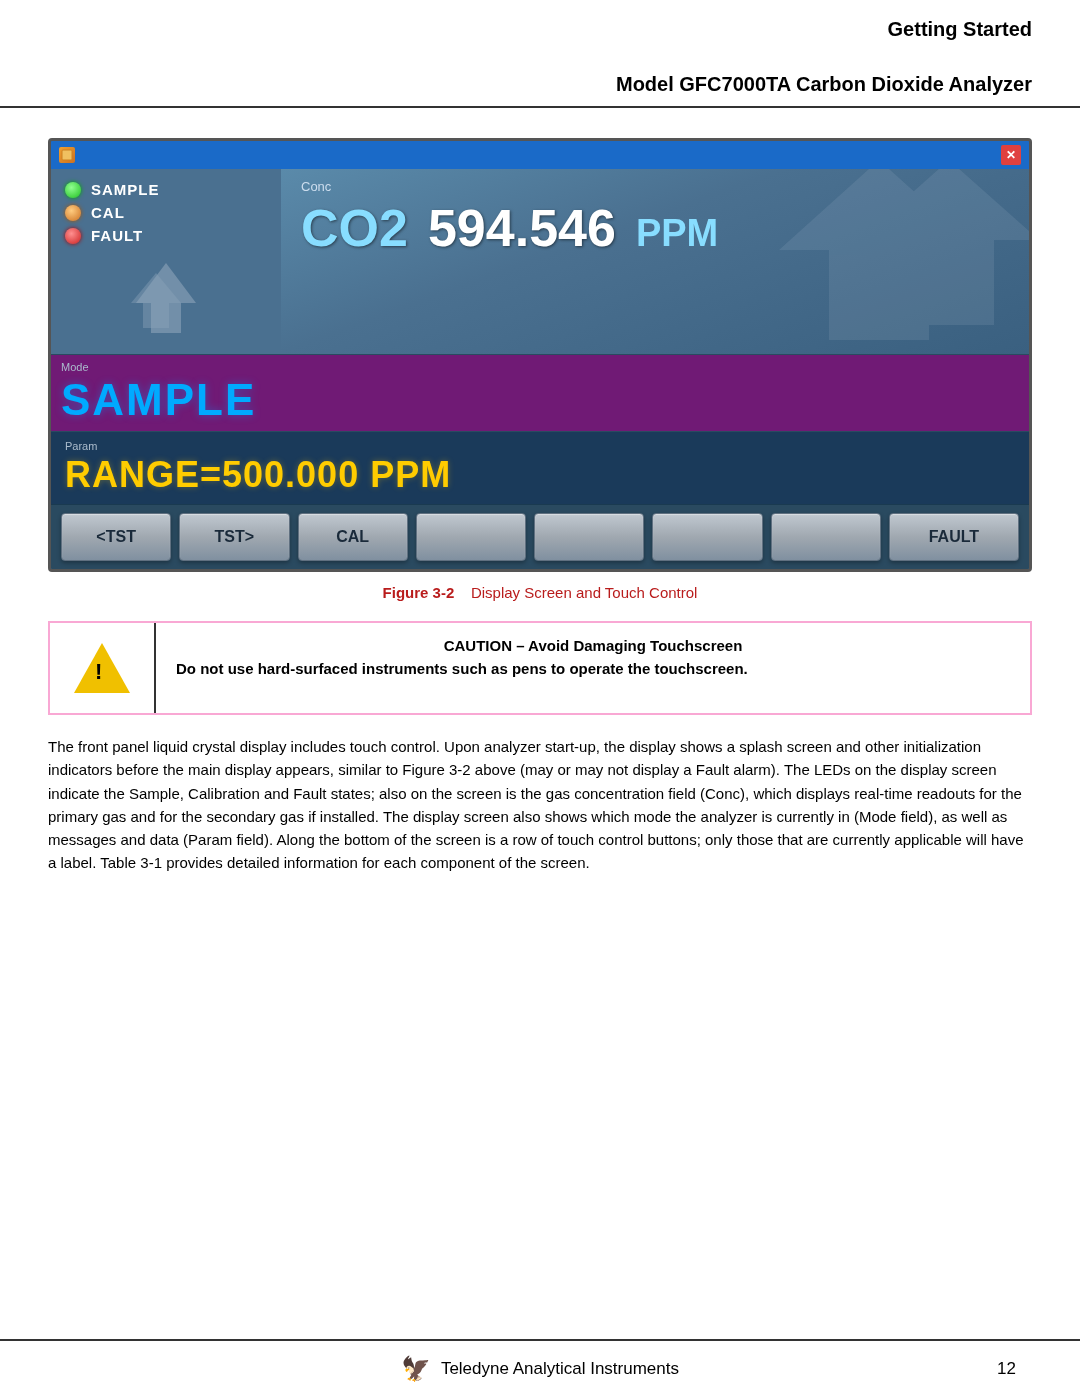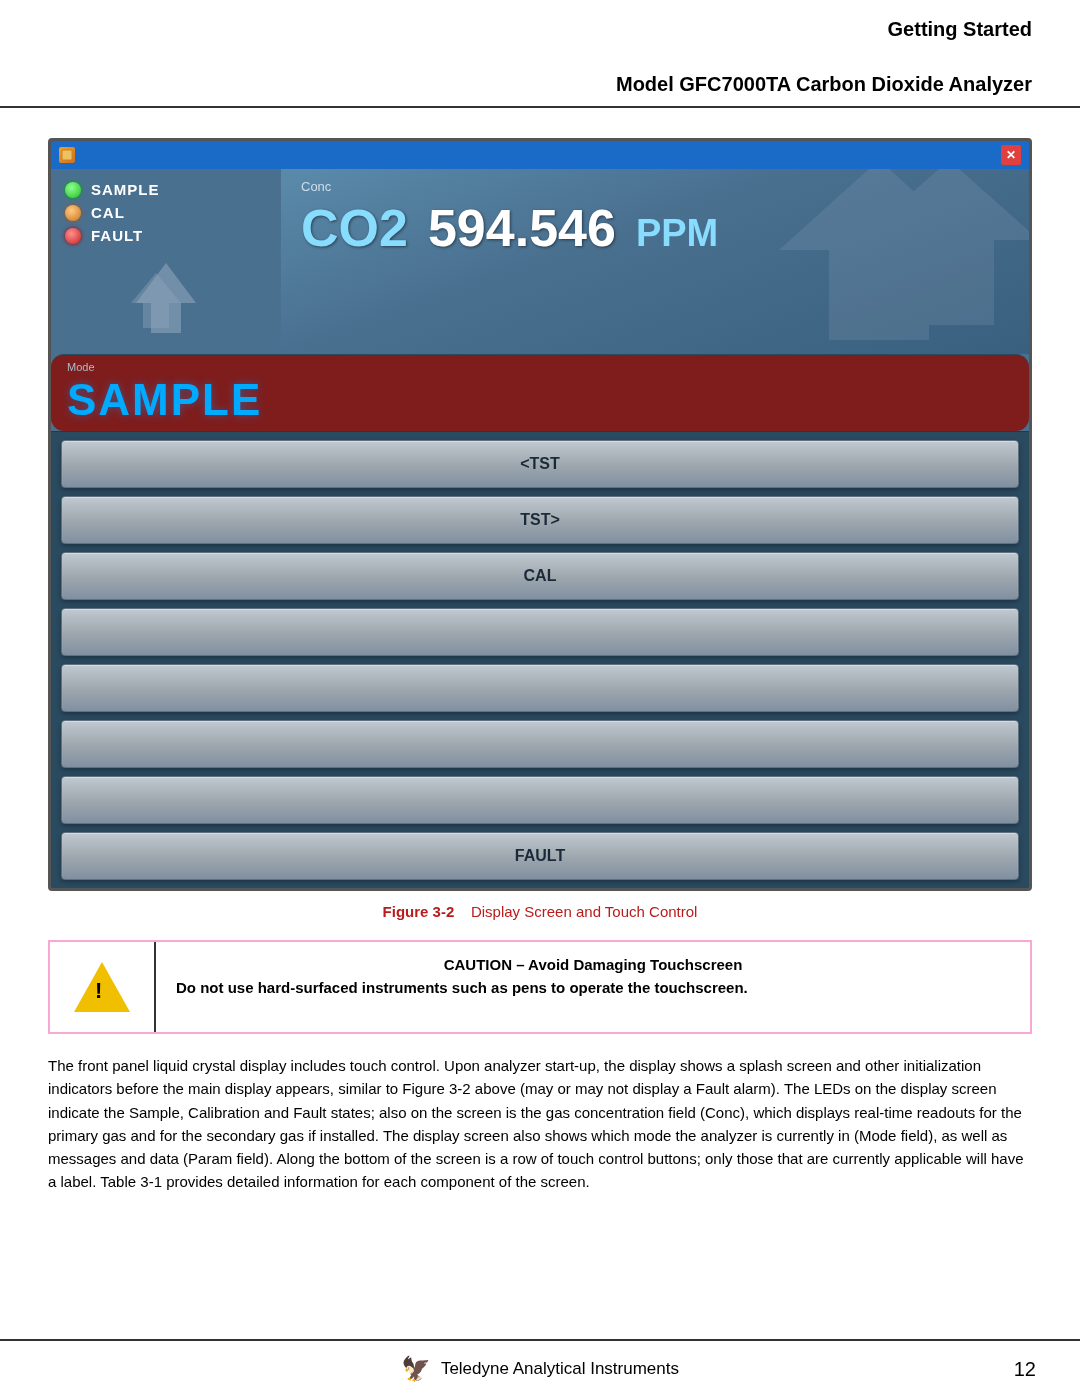"Mode" .mode-section { background: #7f1d1d -> #701a75; border-radius: 13px -> none; padding: 6px 16px -> 6px 10px }
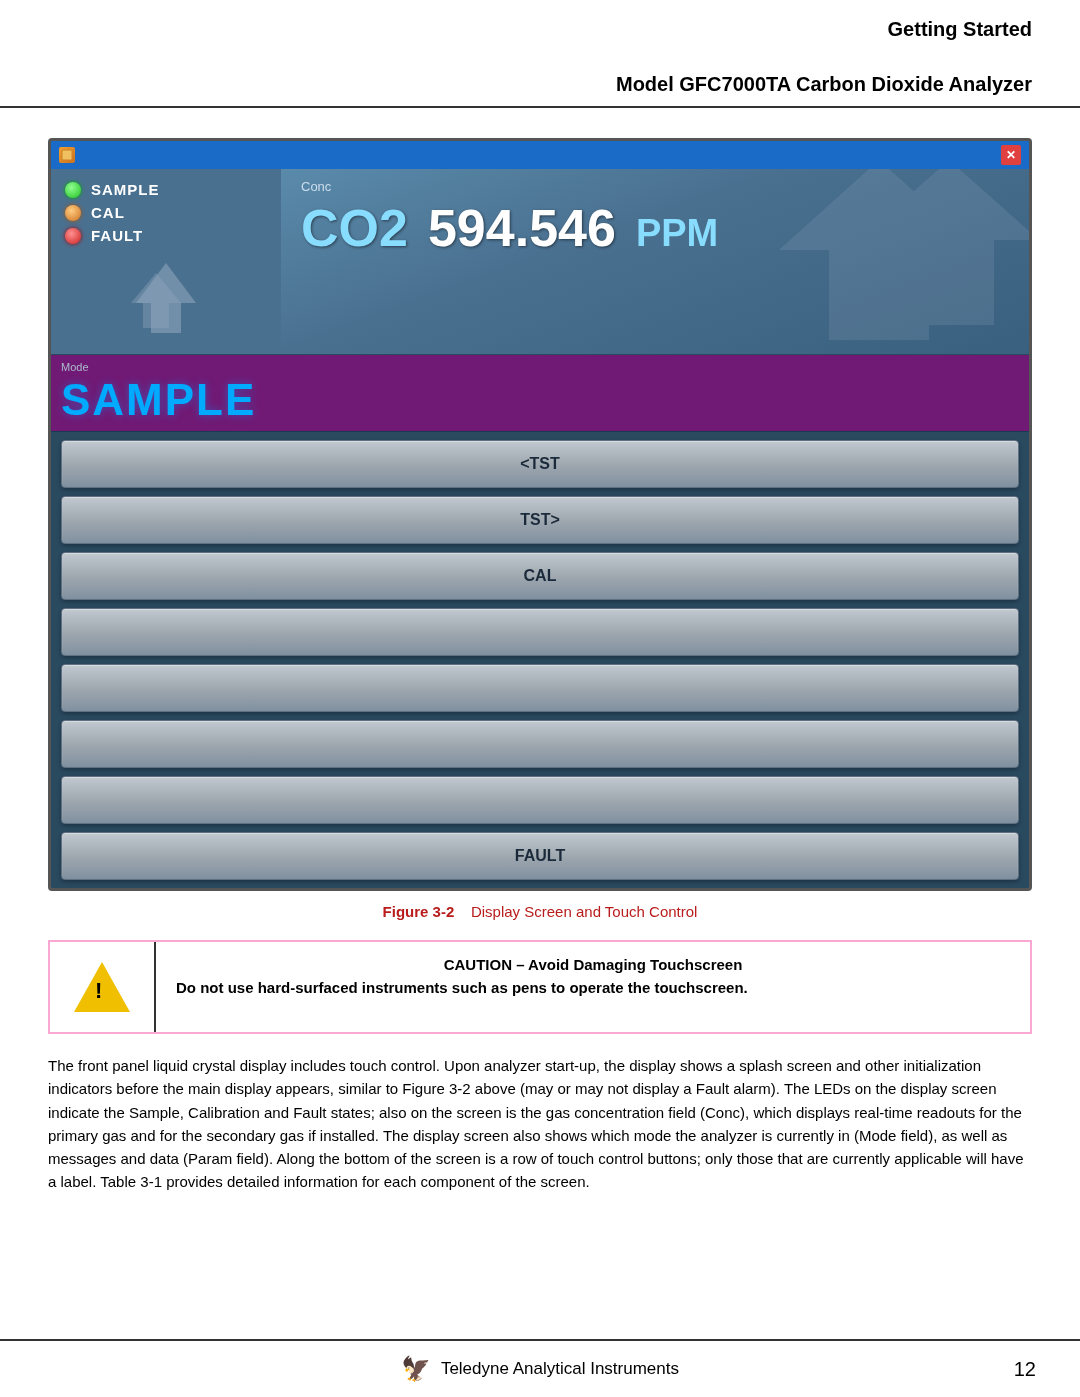"Param" div.param-section { html: none -> <div> <div>Param</div> <div>RANGE=500.000 PPM</div> </div> }
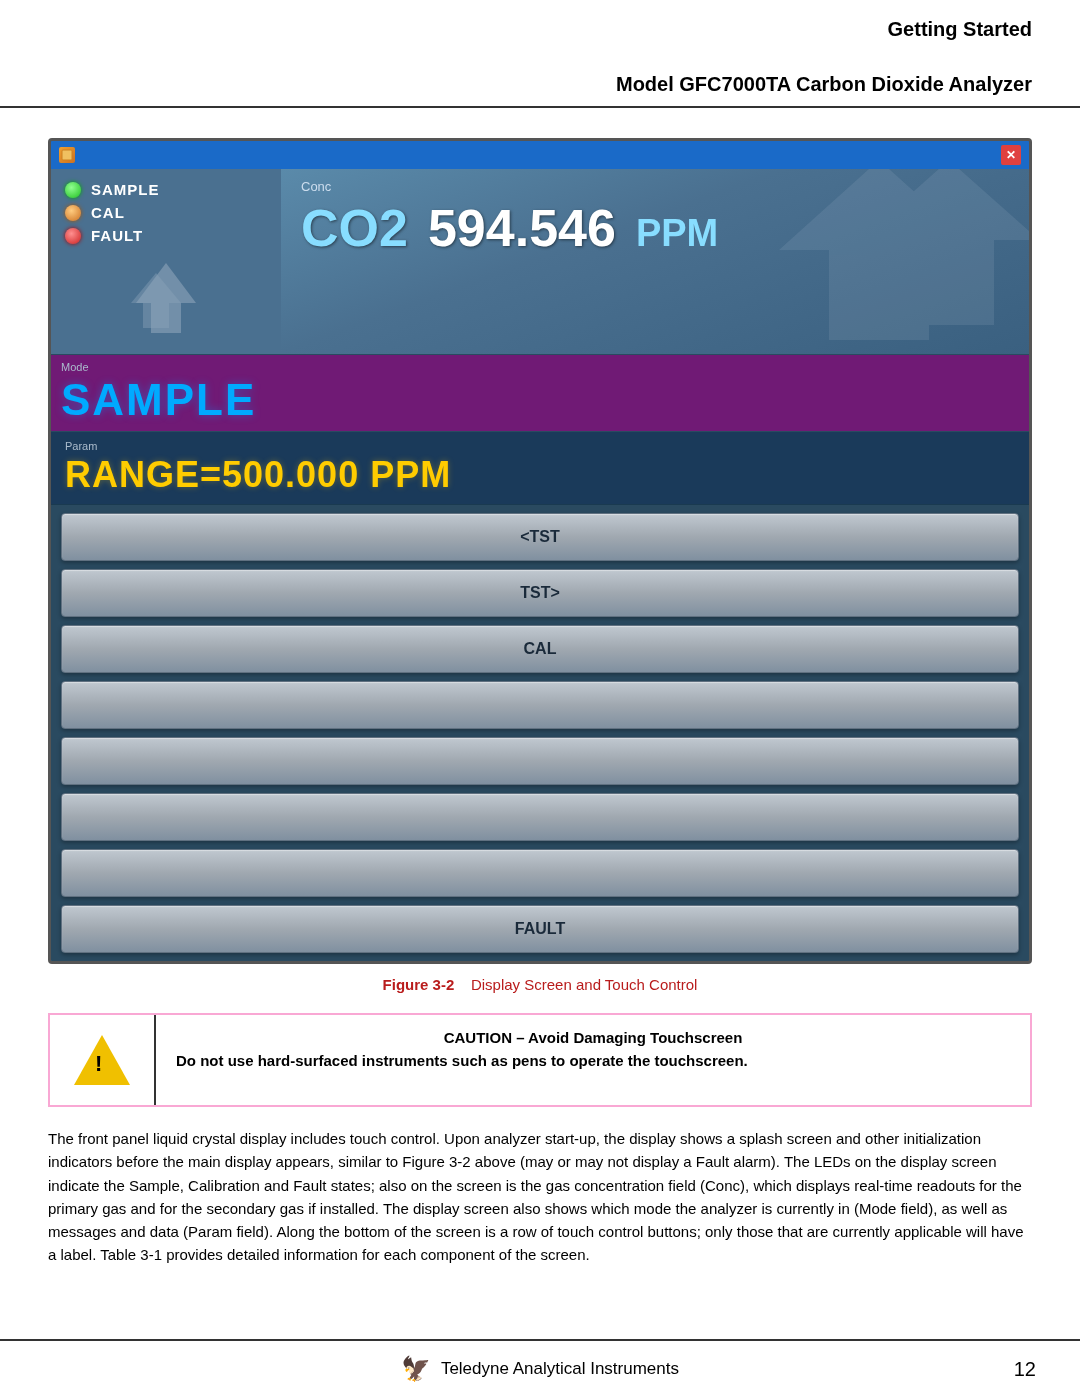"<TST" .button-row { flex-direction: column -> row }
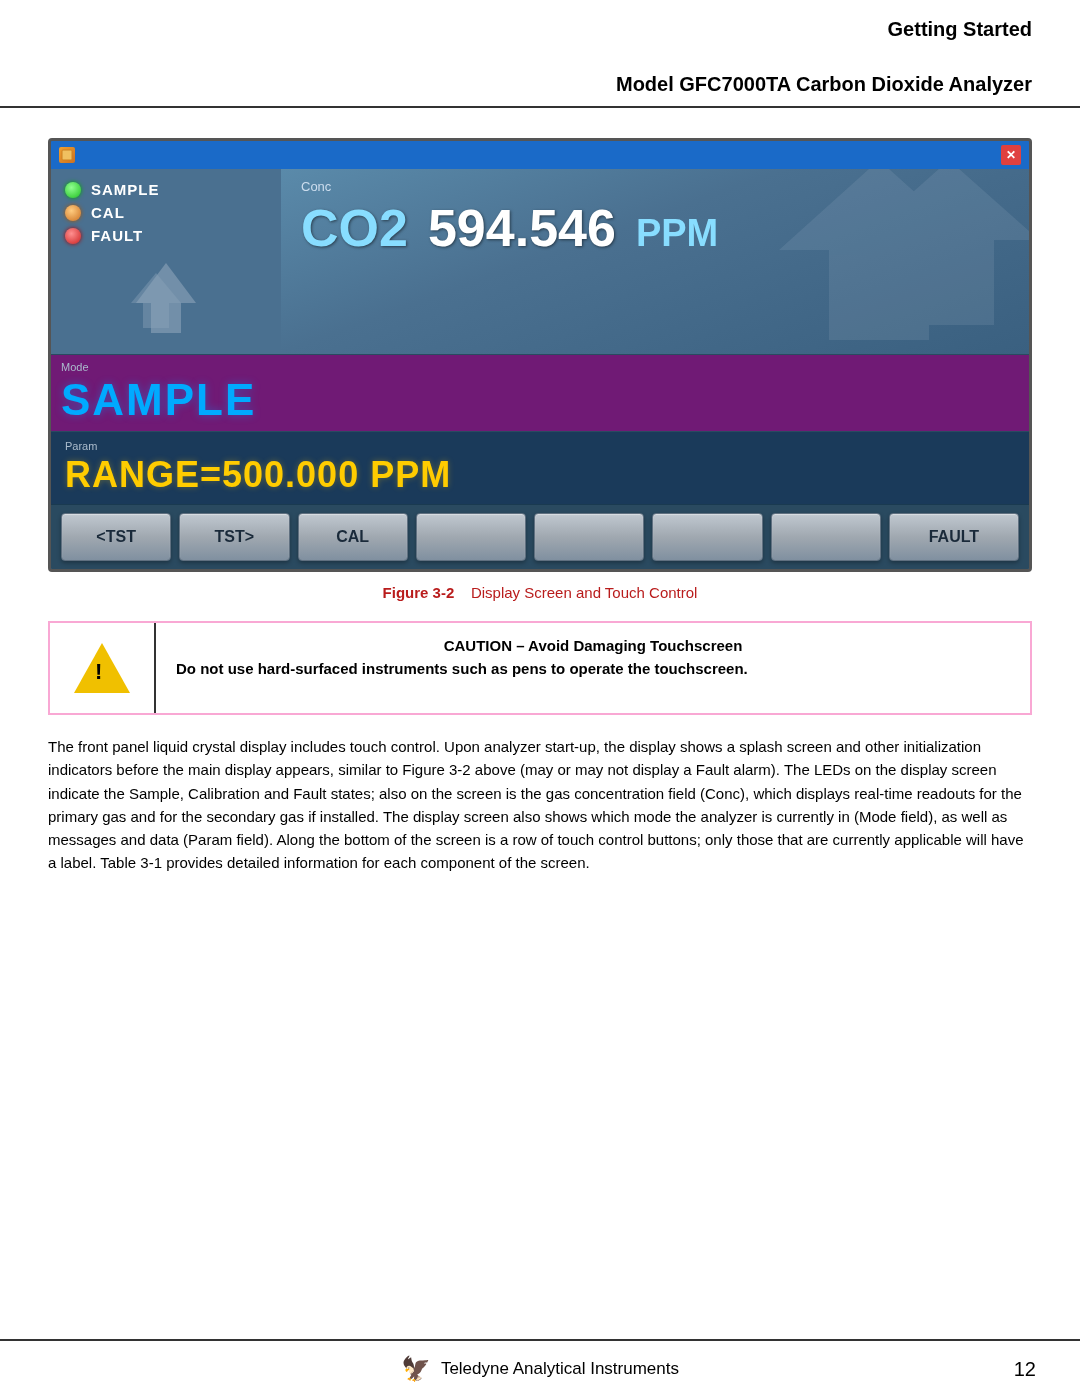"12" .page-number { font-size: 20px -> 17px; right: 44px -> 64px }
